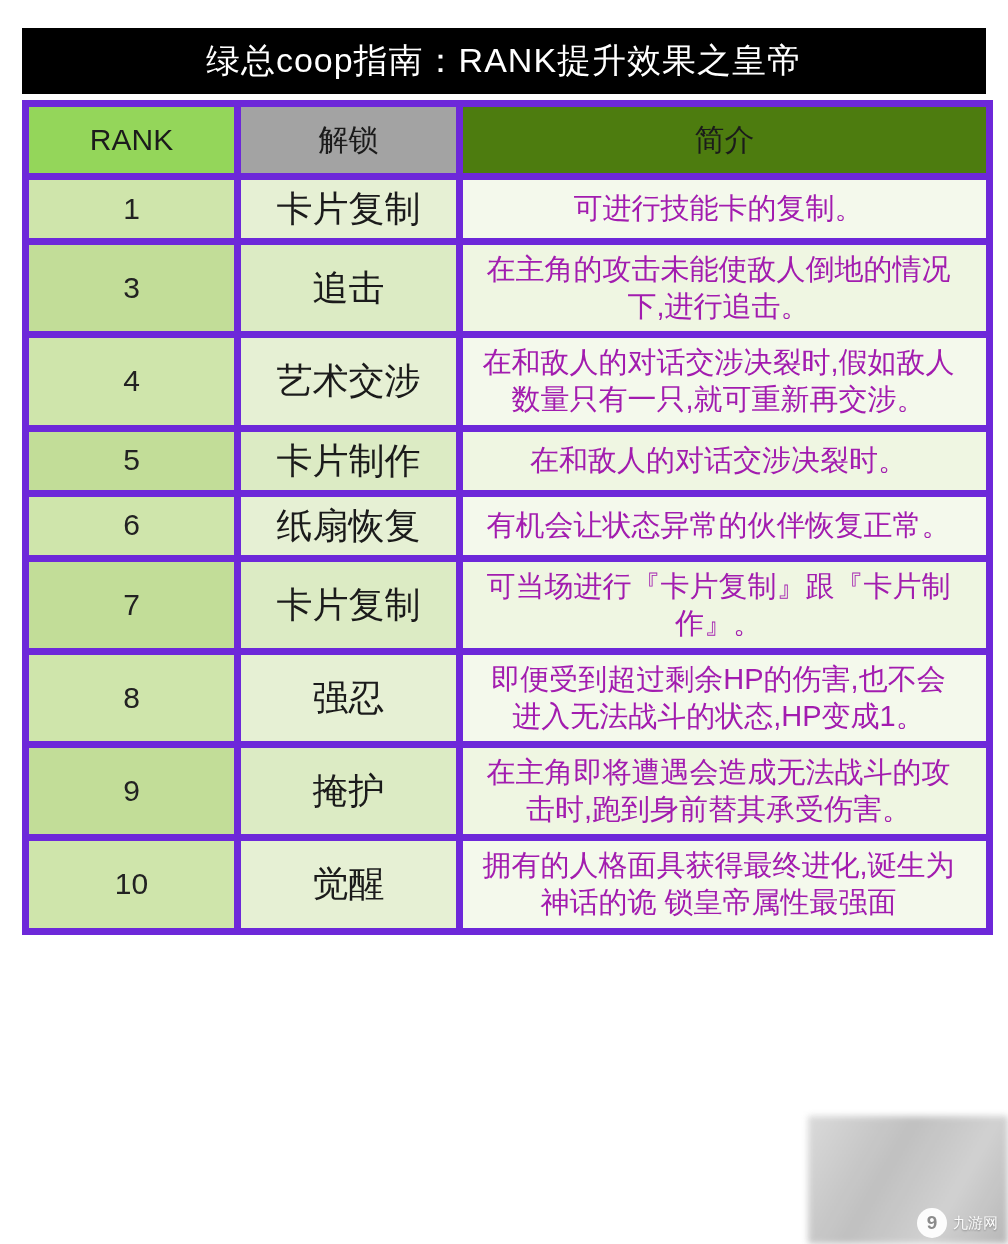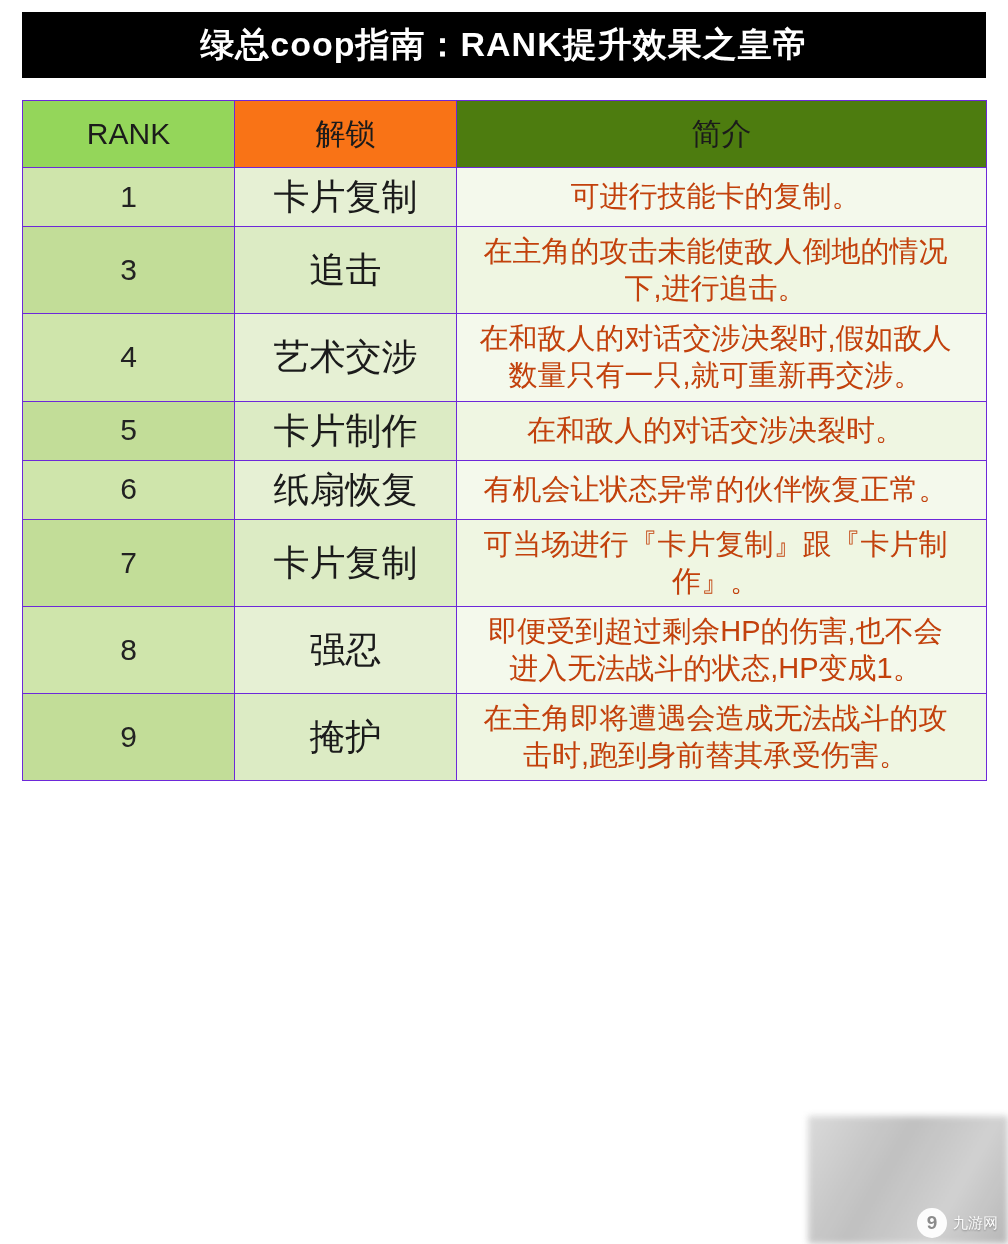"绿总coop指南：RANK提升效果之皇帝" .title-bar { font-weight: 700 -> 400; top: 12px -> 28px }
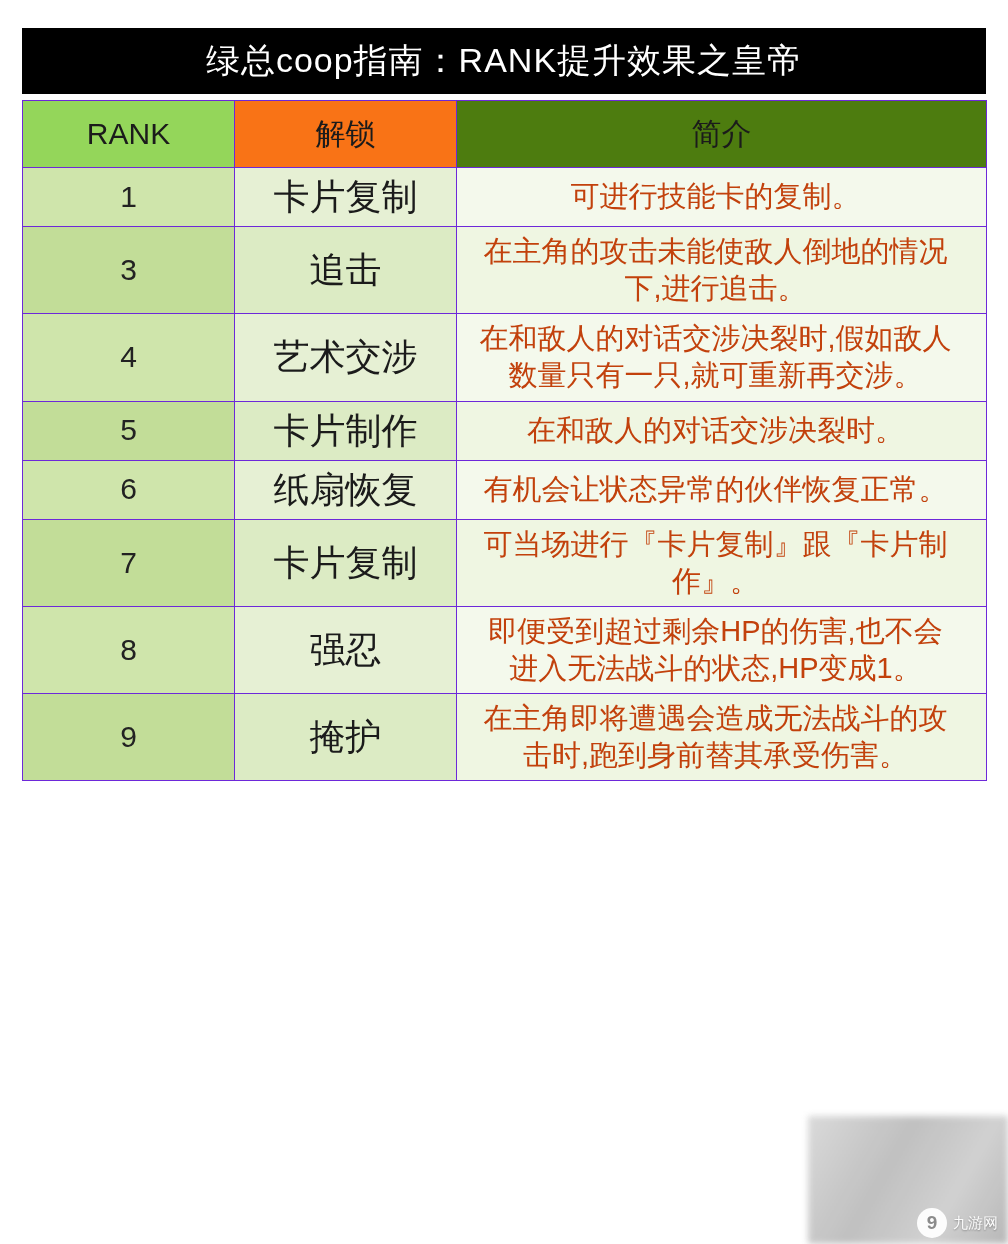"RANK" table.rank-table td, table.rank-table th { border: 1px solid #6d28d9 -> 7px solid #6d28d9 }
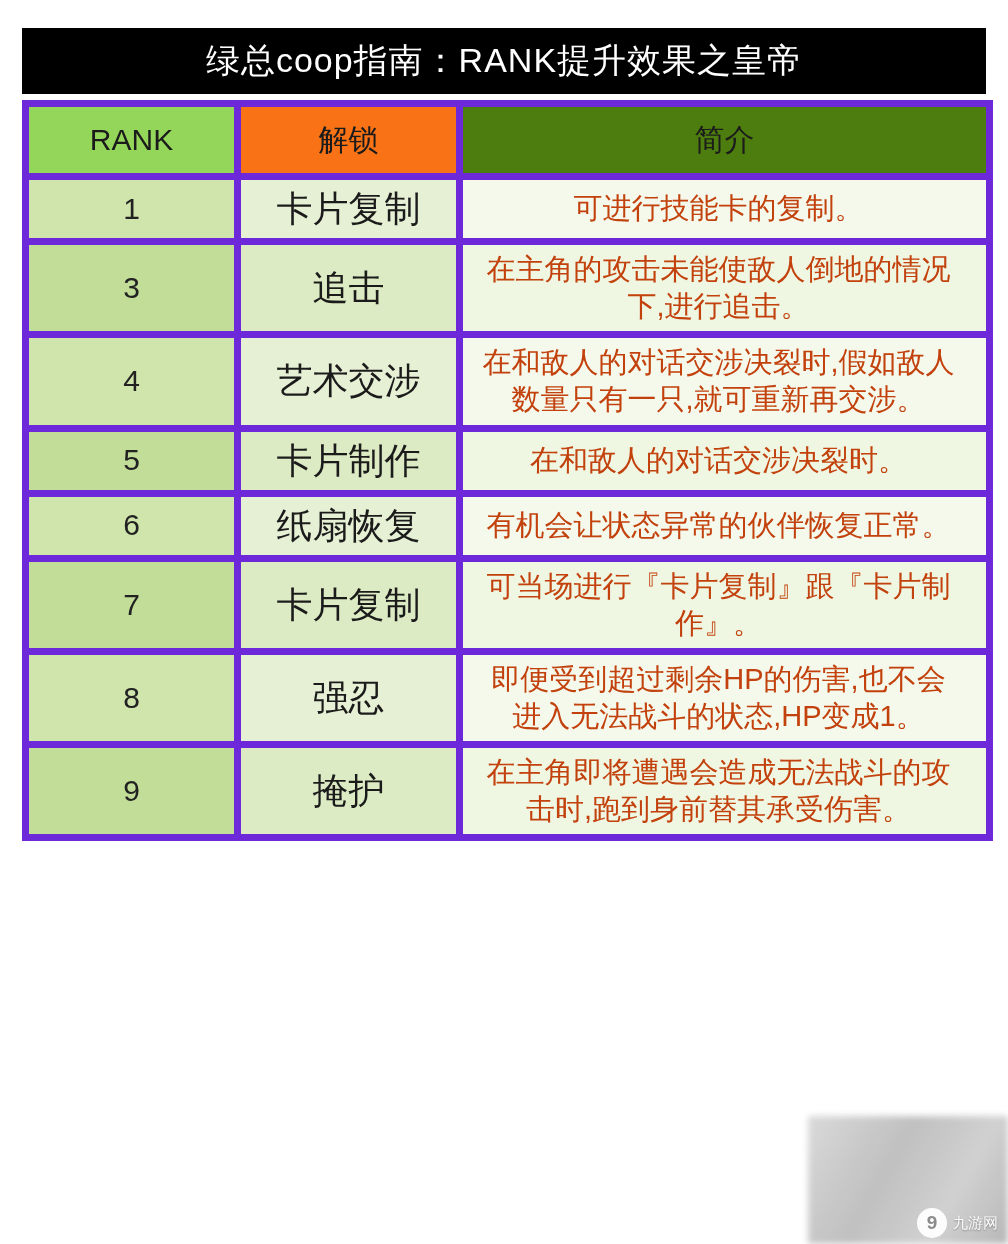"解锁" th.h-unlock { background: #f97316 -> #a3a3a3 }
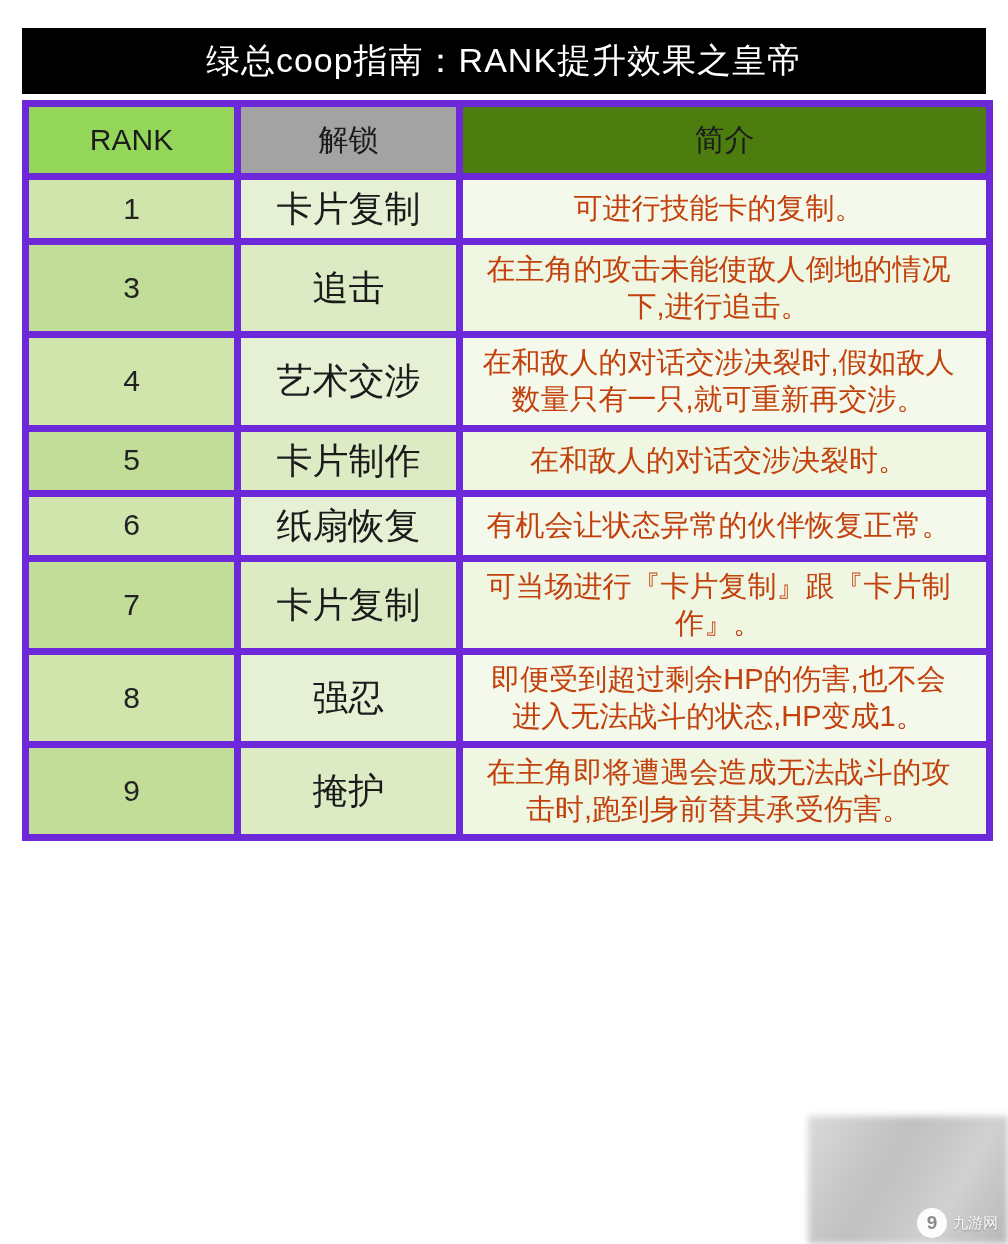"可进行技能卡的复制。" tbody td.c-desc { color: #c2410c -> #a21caf }
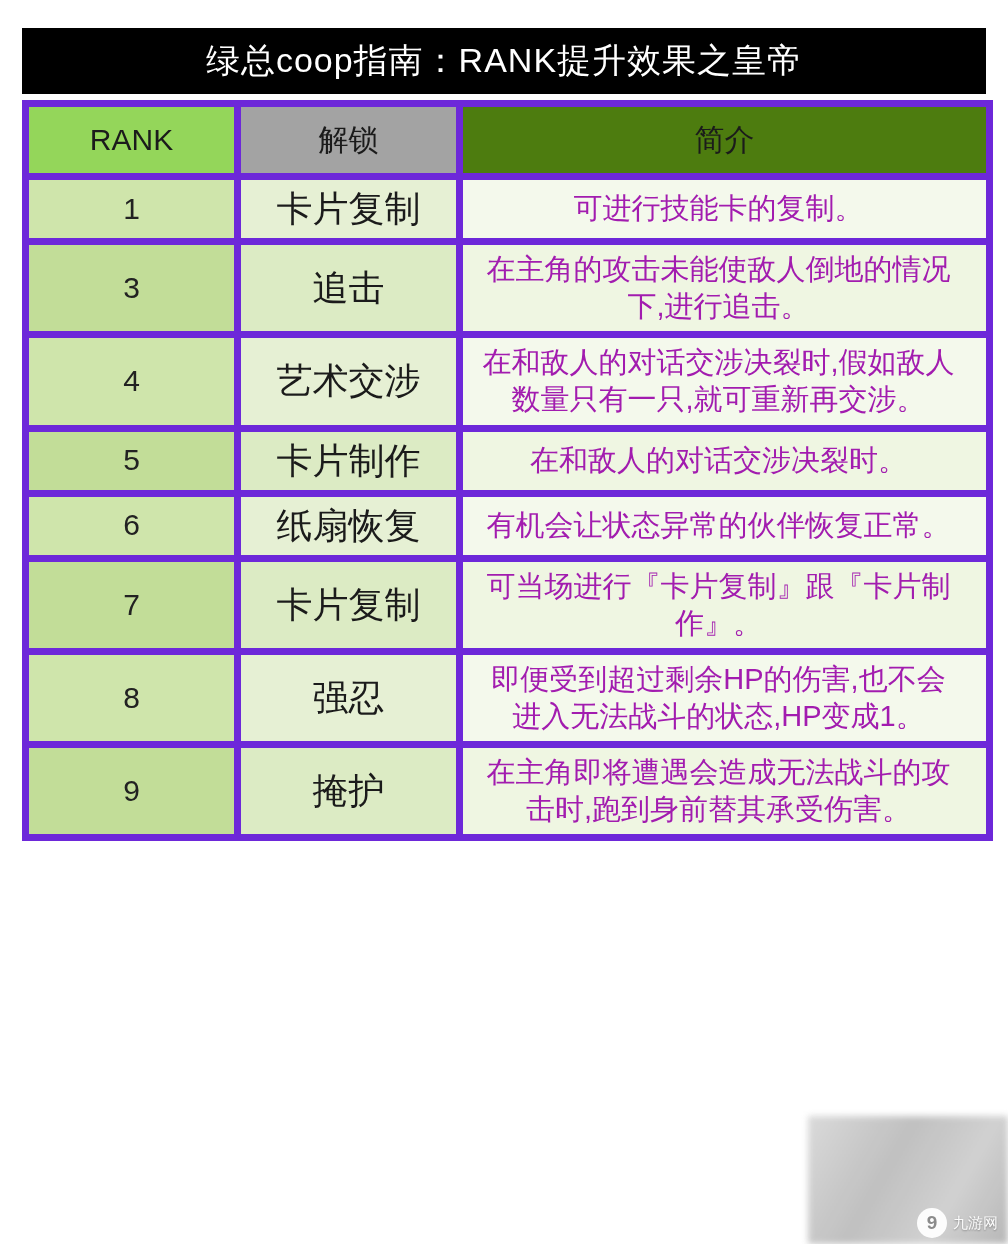"10" tr.odd { html: none -> <tr> <td>10</td> <td>觉醒</td> <td>拥有的人格面具获得最终进化,诞生为神话的诡 锁皇帝属性最强面</td> </tr> }
